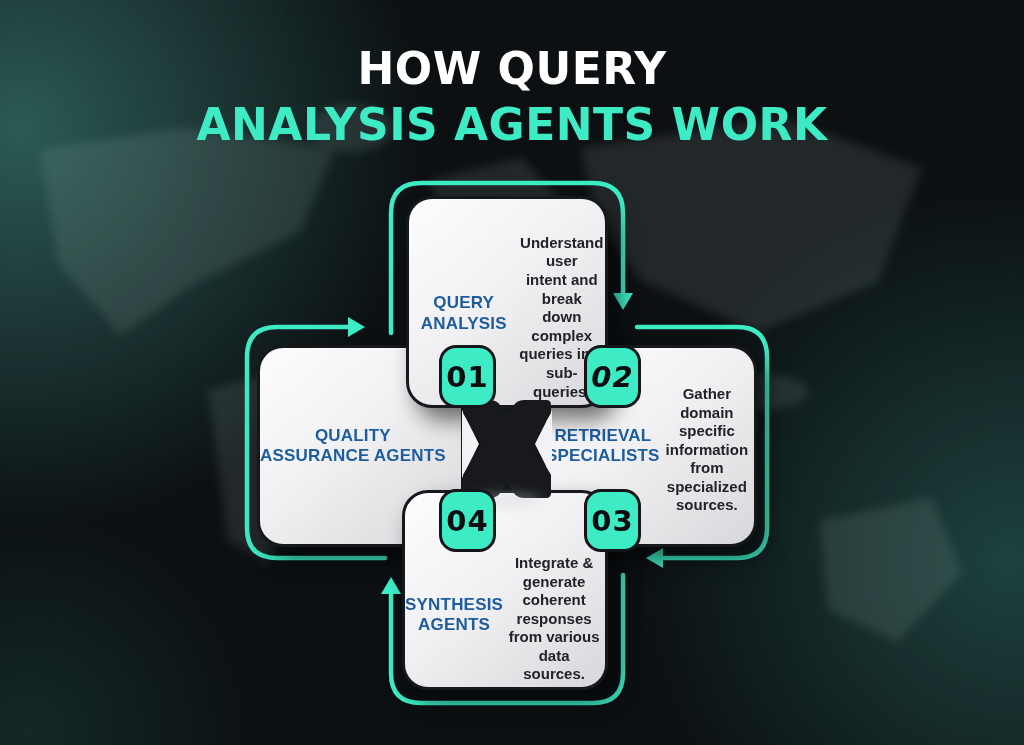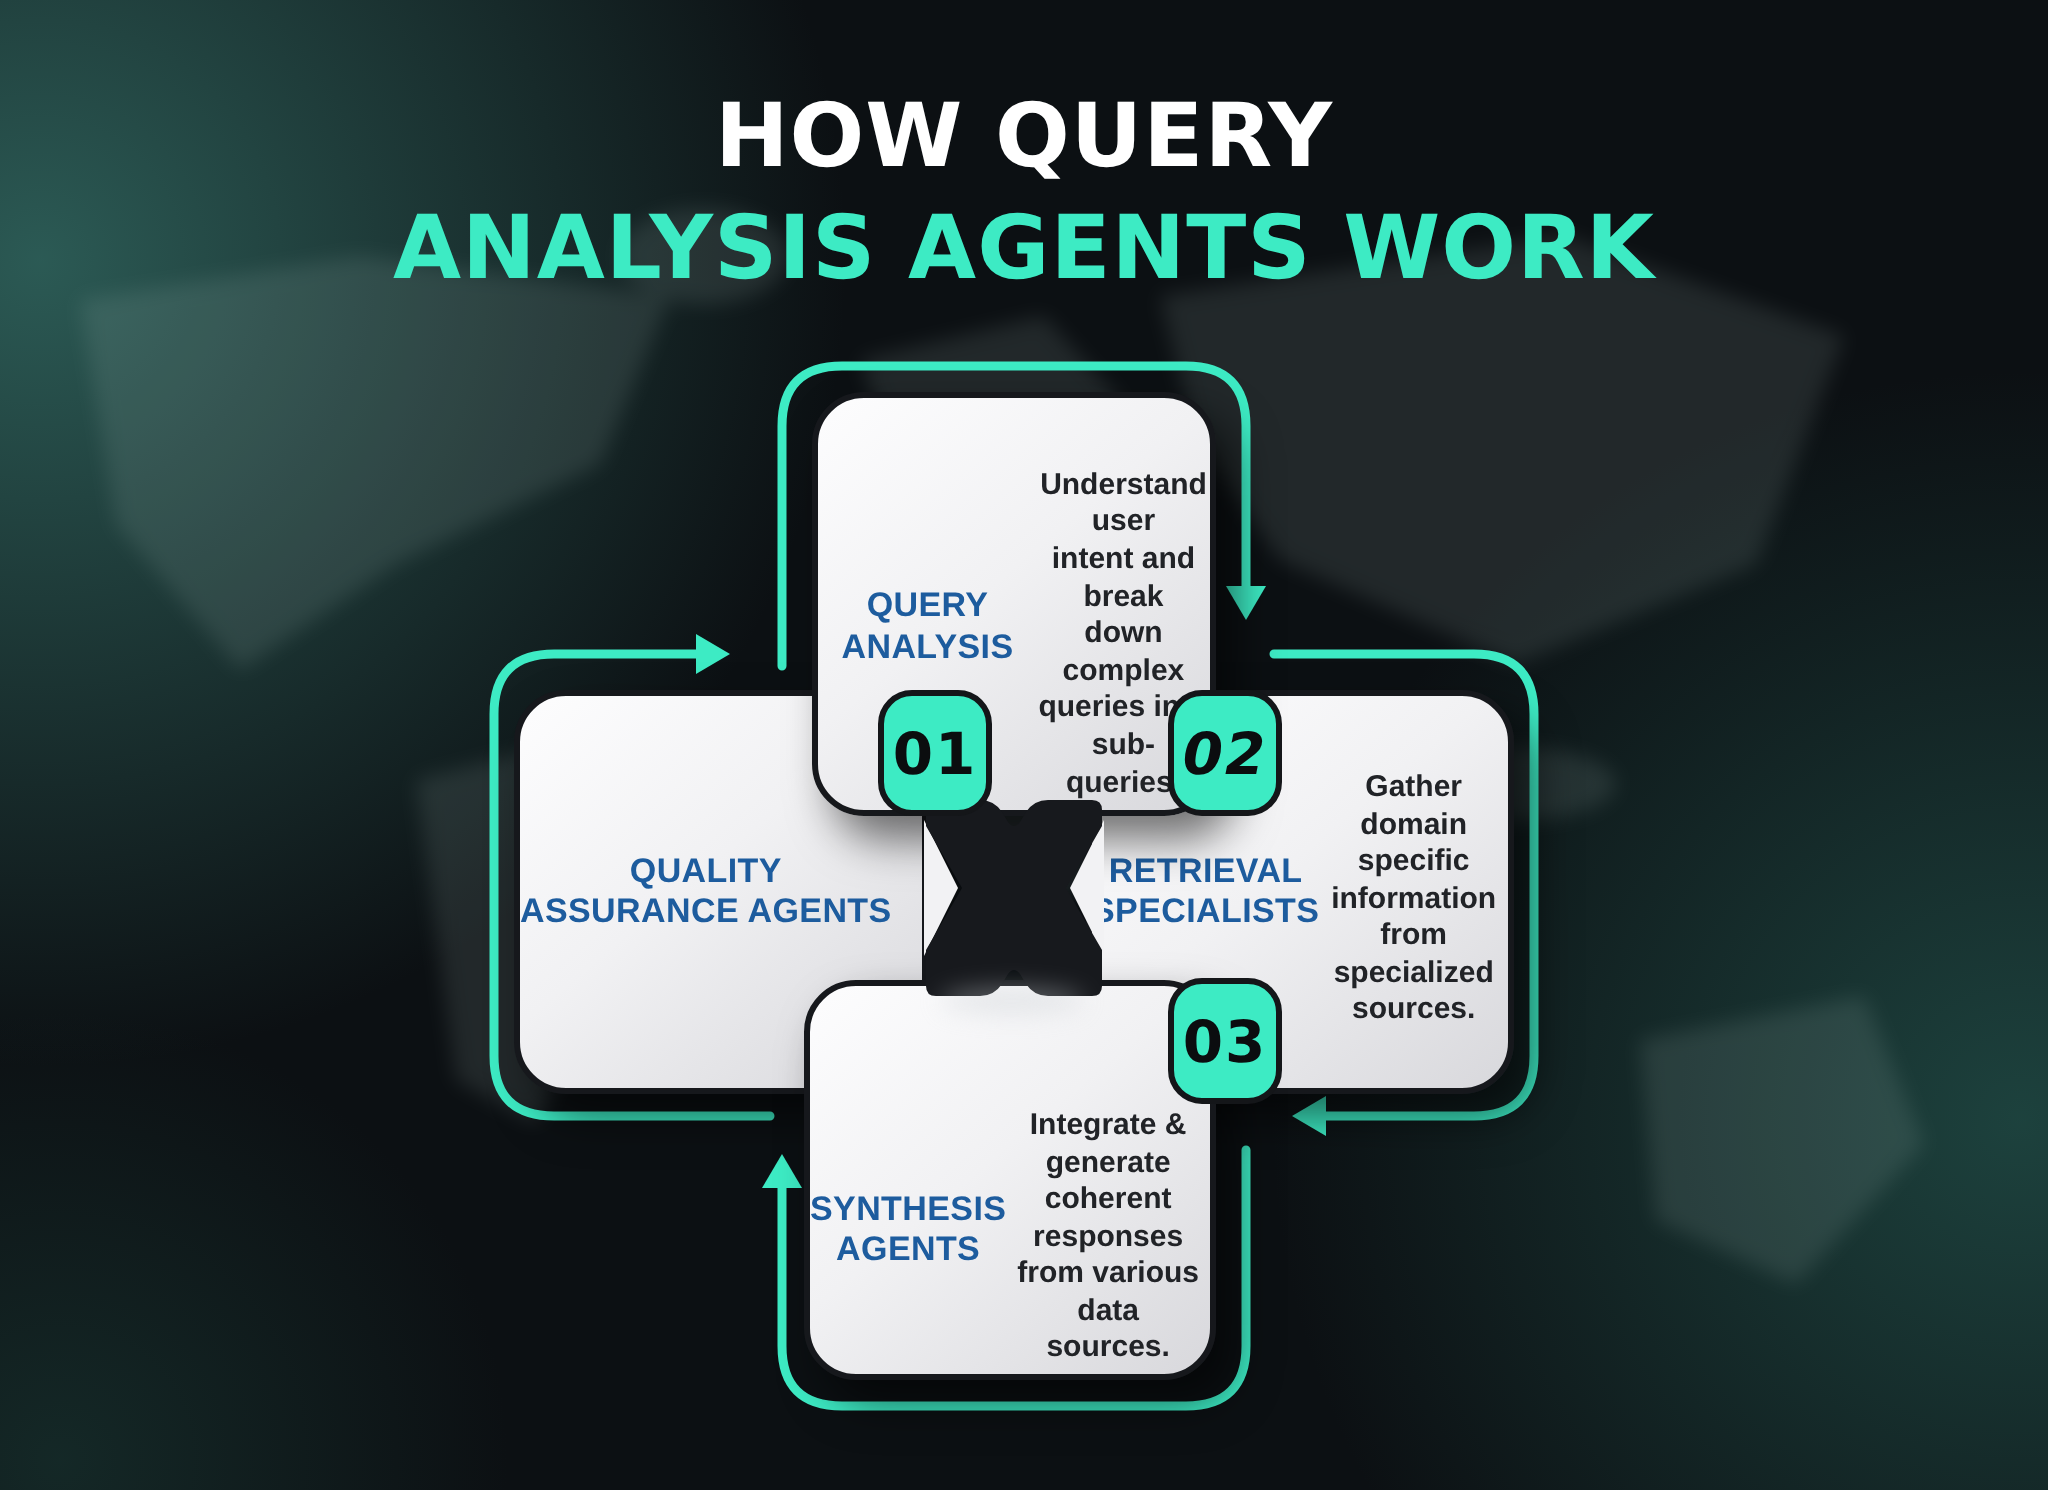"04" div.badge { html: none -> <div>04</div> }
